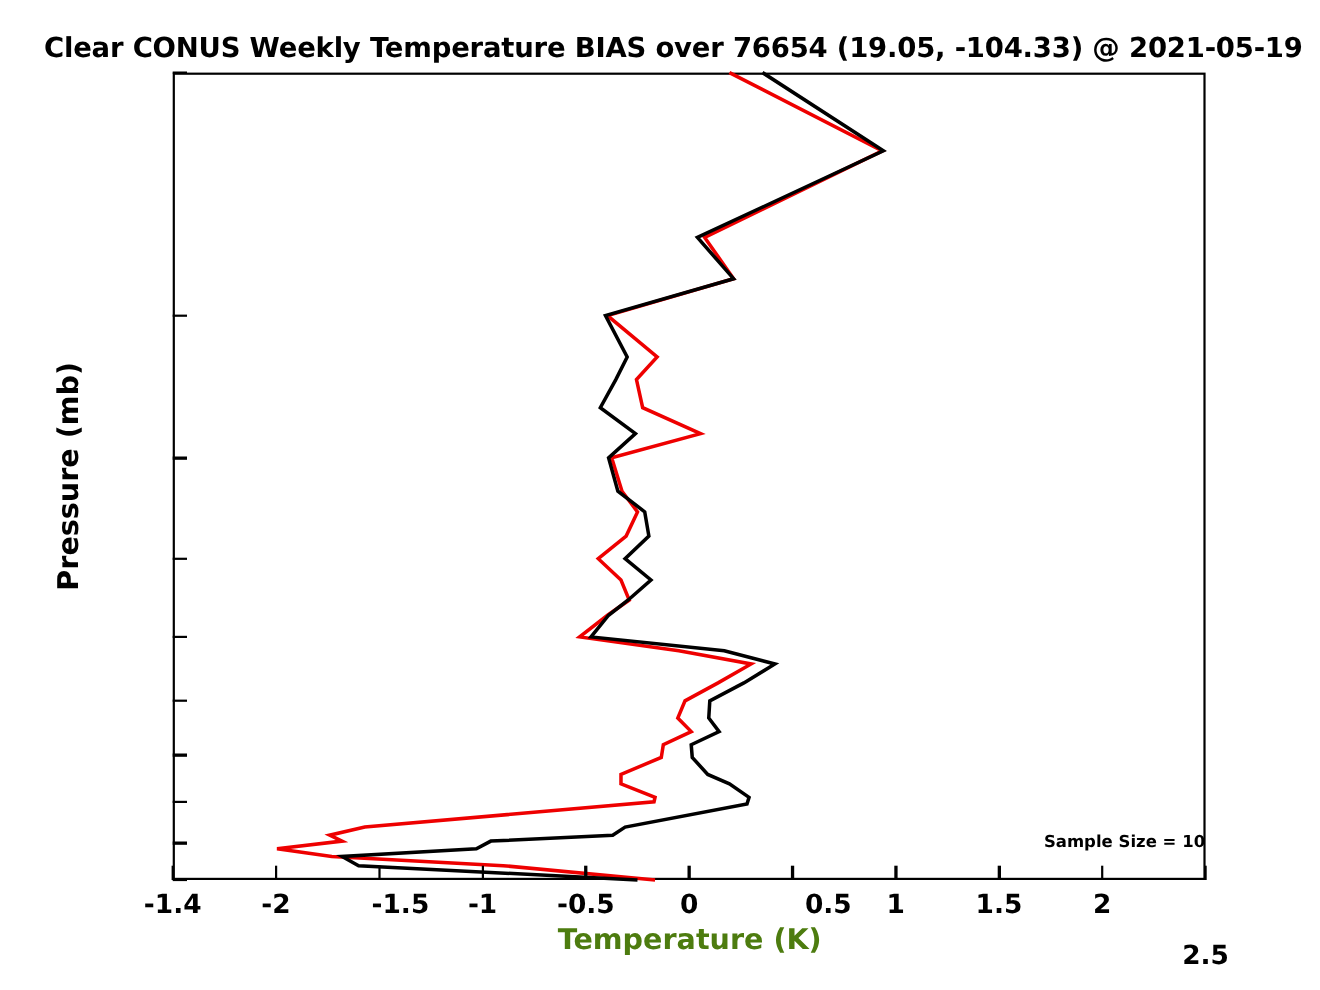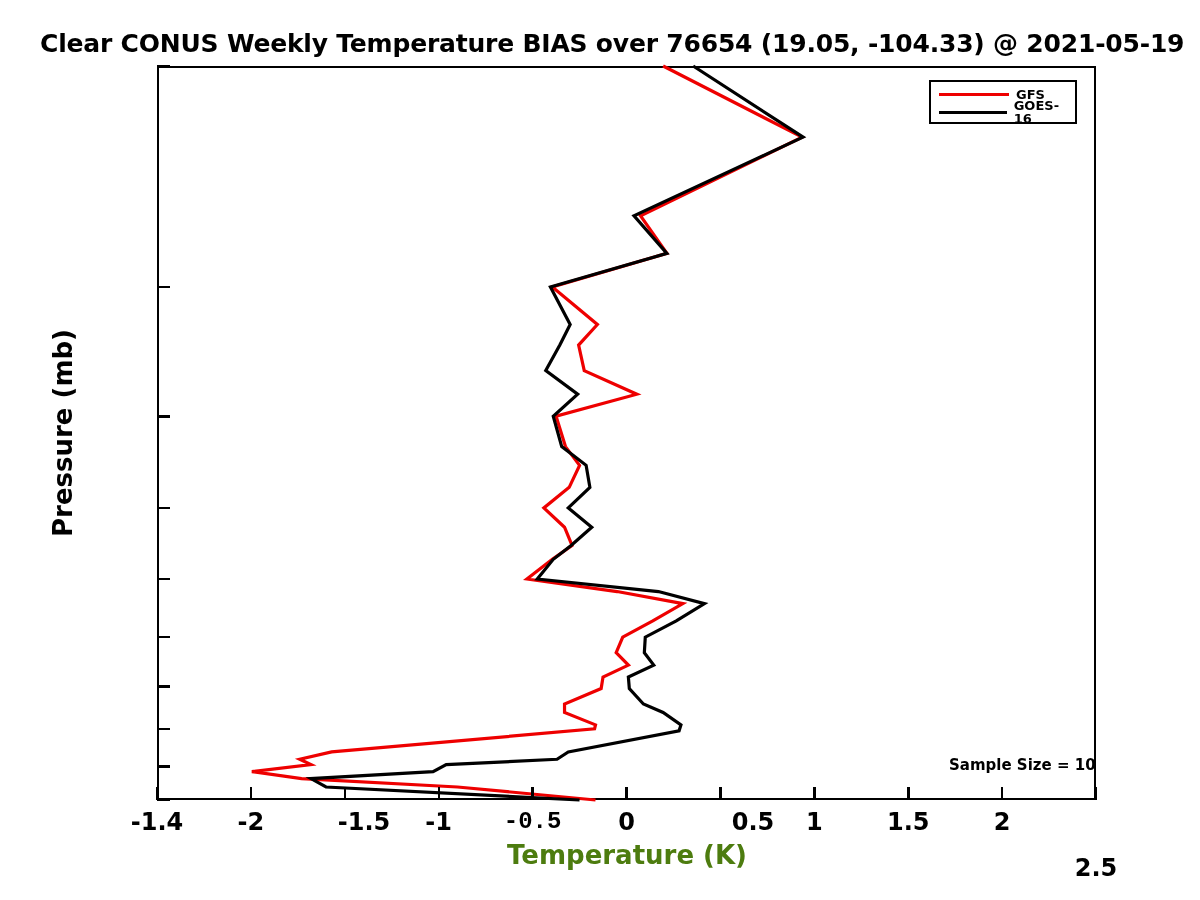"GFS" div { html: <div> <div> <span></span> <span>GFS</span> </div> <div> <span></span> <span>GOES-16</span> </div> </div> -> none }
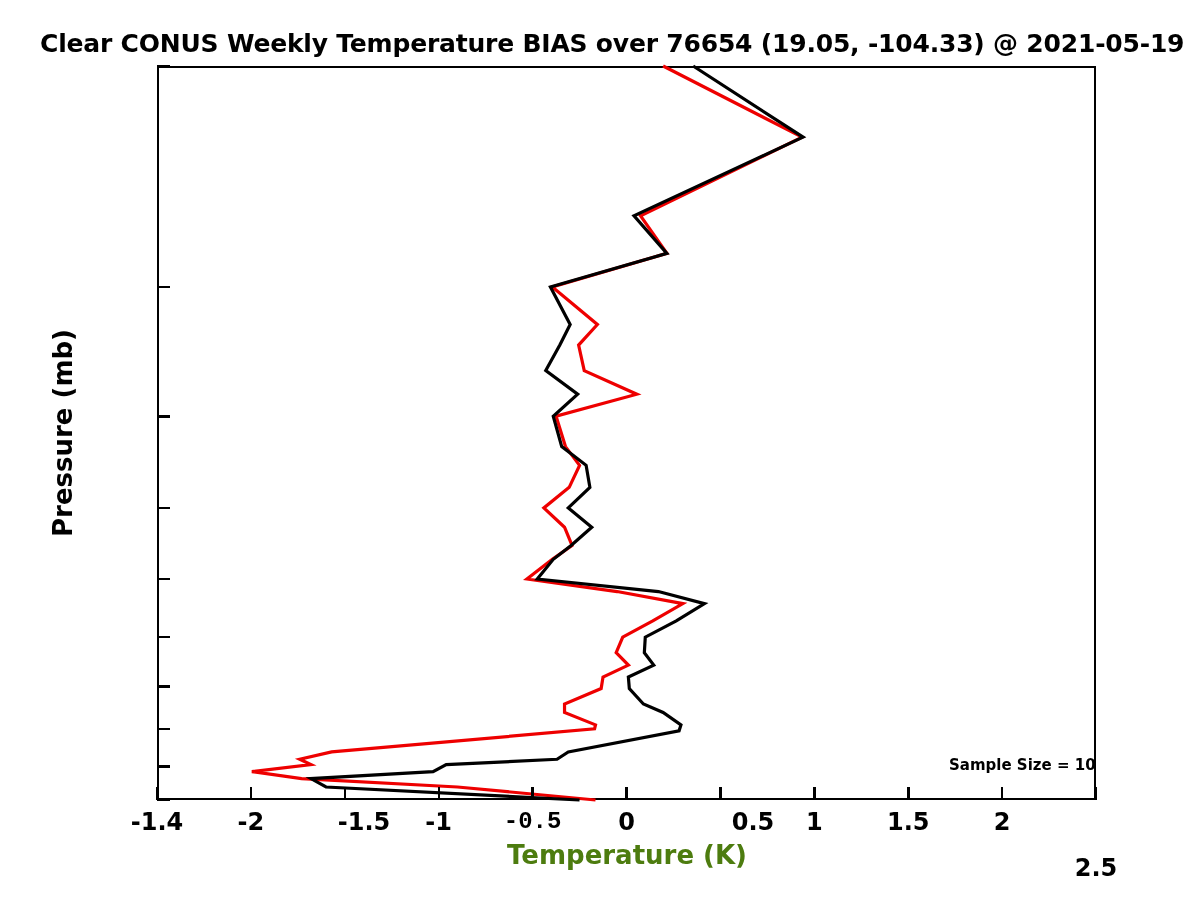"-0.5" div.tick-label-x { font-family: Liberation Mono, monospace -> none }
